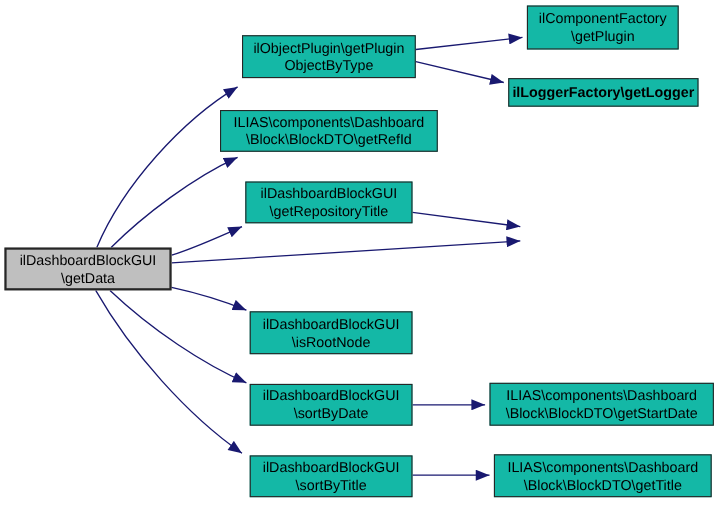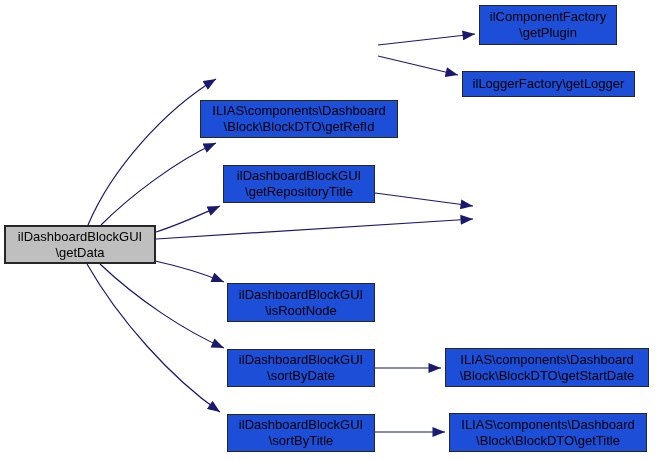"ilComponentFactory" .node { background: #1d4ed8 -> #14b8a6 }
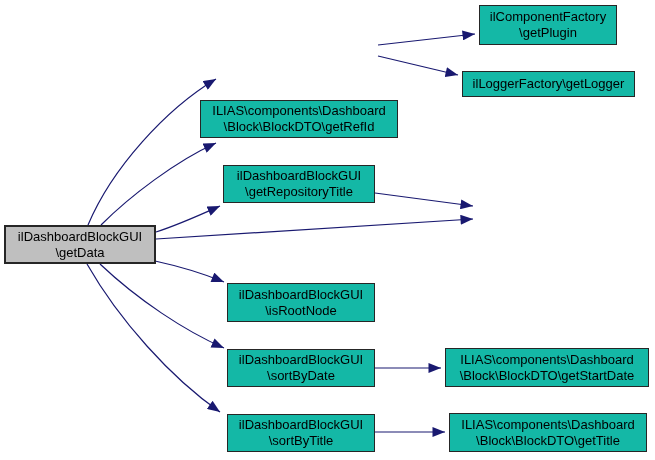"ilObjectPlugin\getPlugin" div.node { html: none -> <div>ilObjectPlugin\getPlugin ObjectByType</div> }
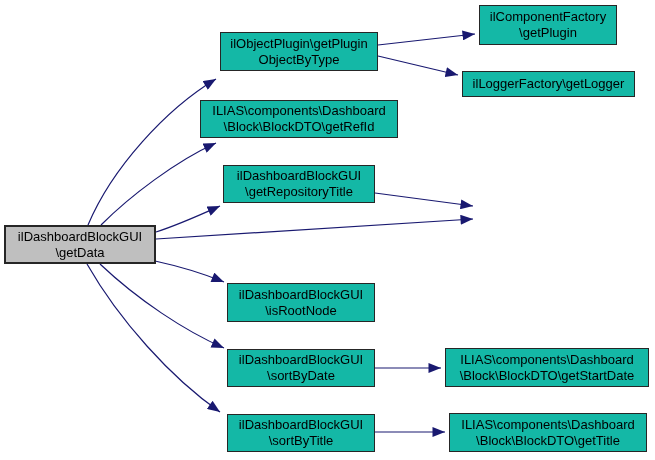"ilLoggerFactory\getLogger" .node.single { font-weight: none -> bold }
